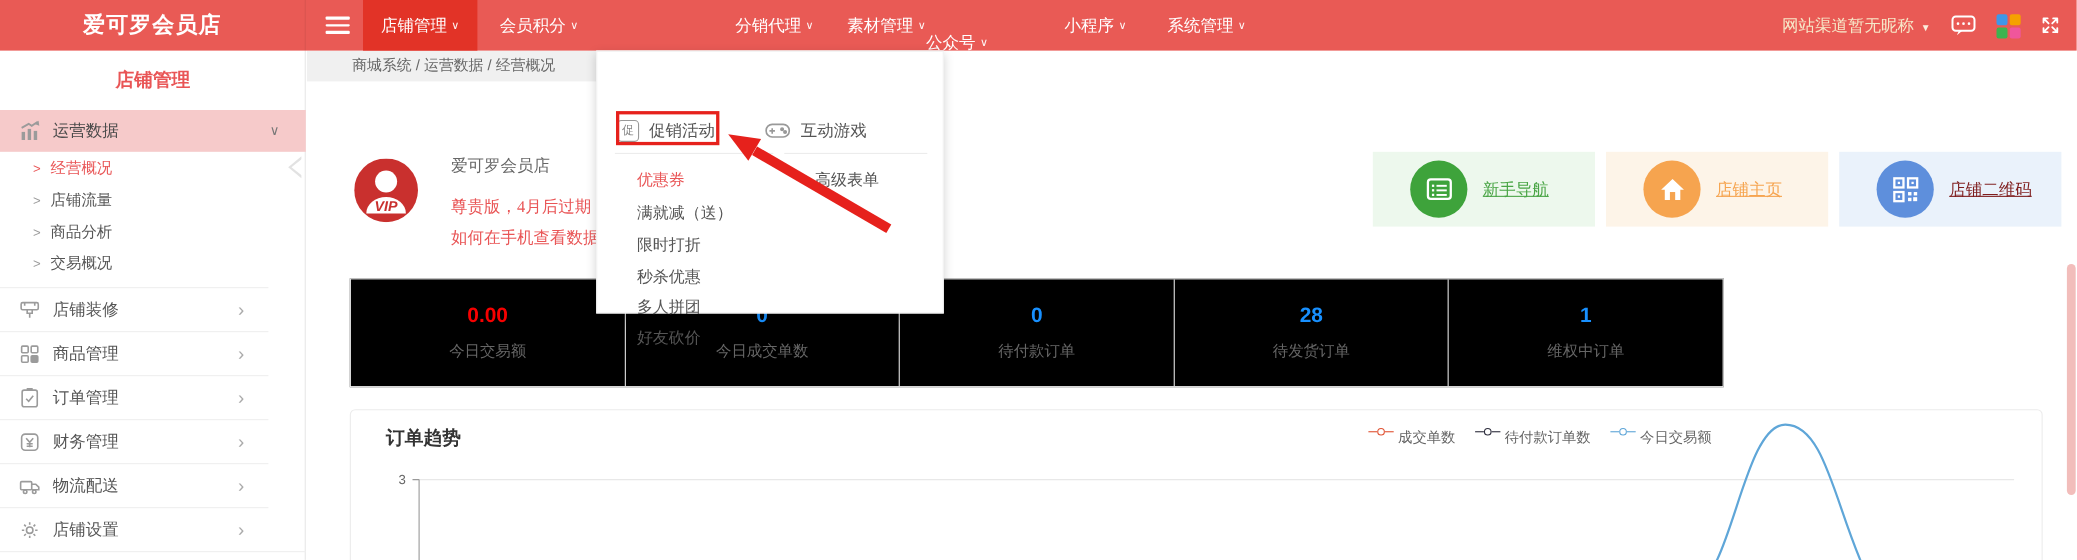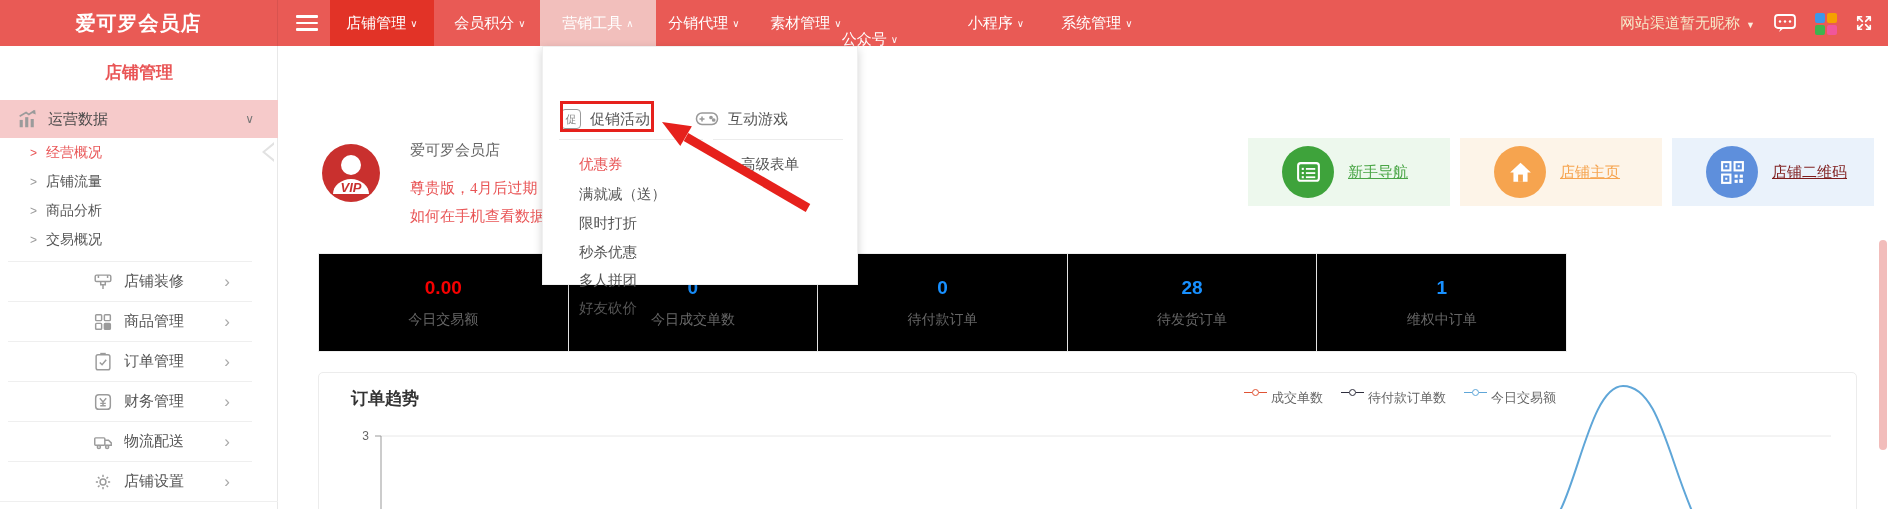"营销工具" div.nav-item { html: <div> <span>营销工具</span> <span>∧</span> </div> -> none }
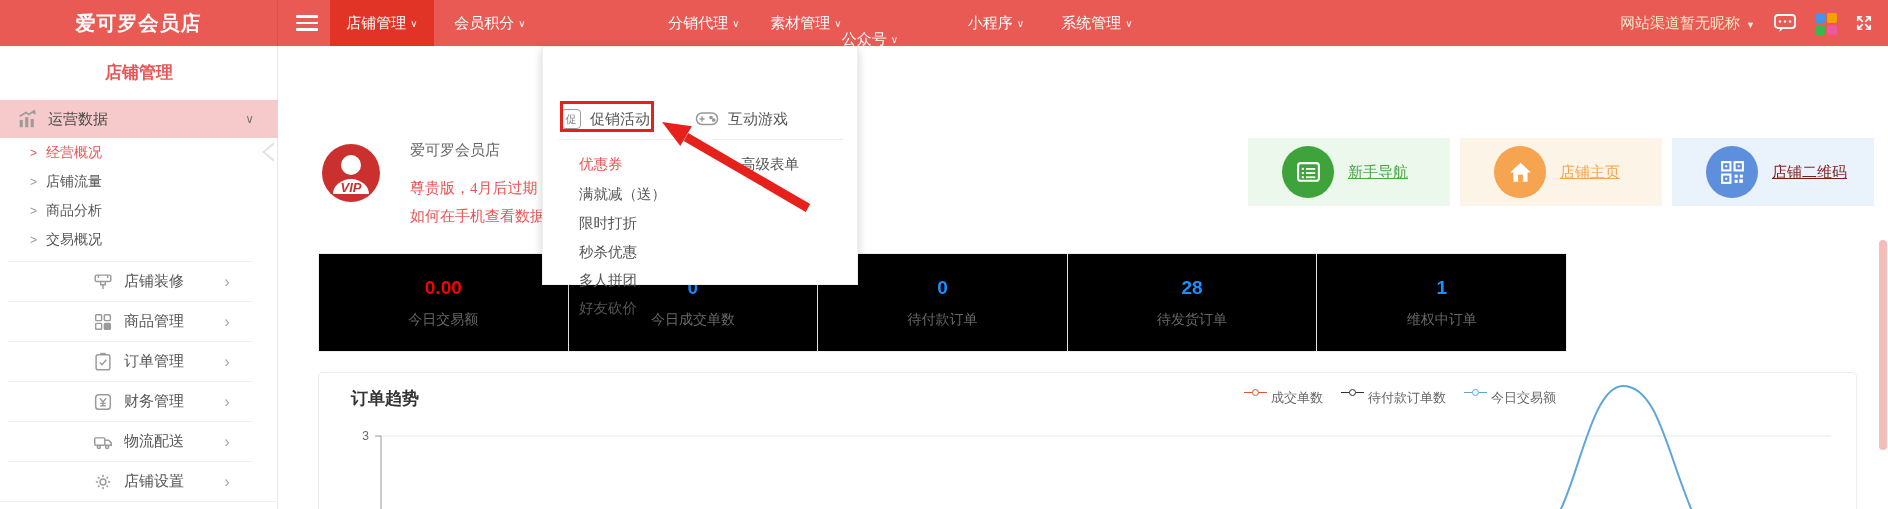"商城系统 / 运营数据 / 经营概况" div.crumb-row { html: none -> <div> <div>商城系统 / 运营数据 / 经营概况</div> </div> }
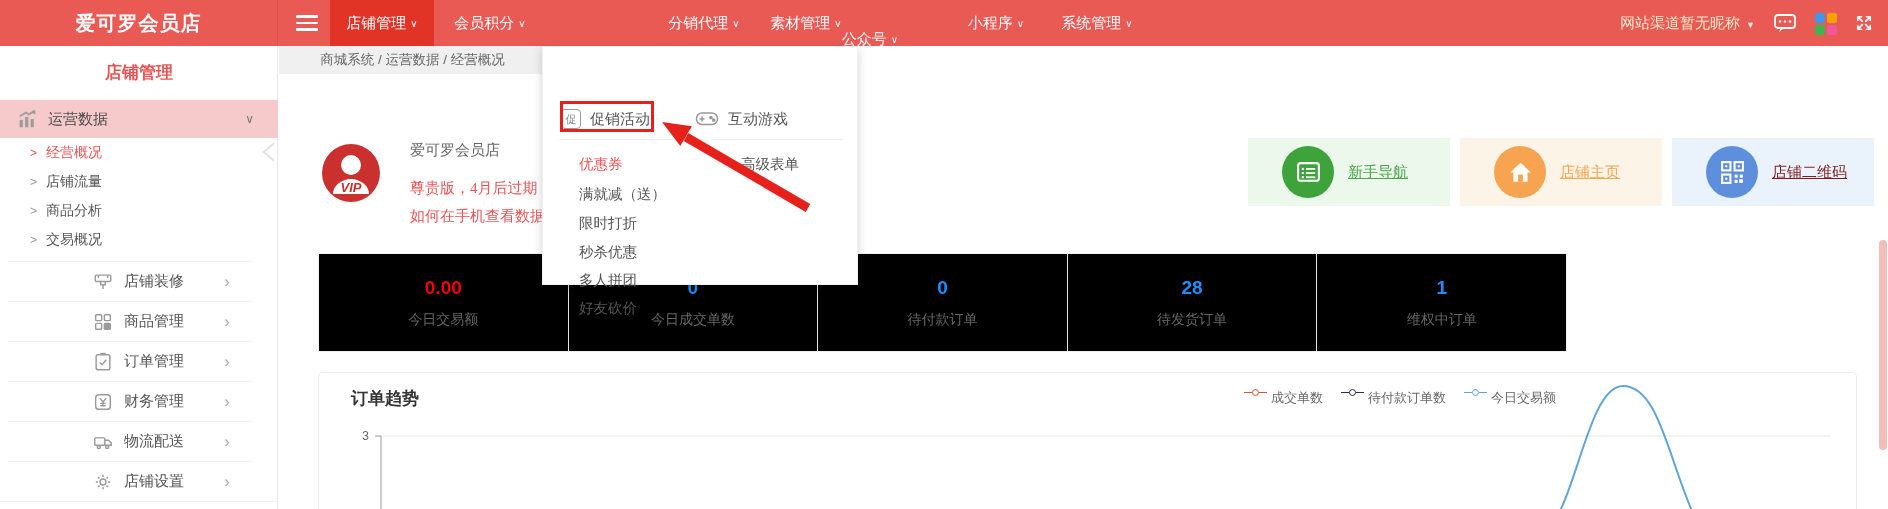"店铺装修" .side-item { justify-content: center -> none; left: 8px -> 0 }
